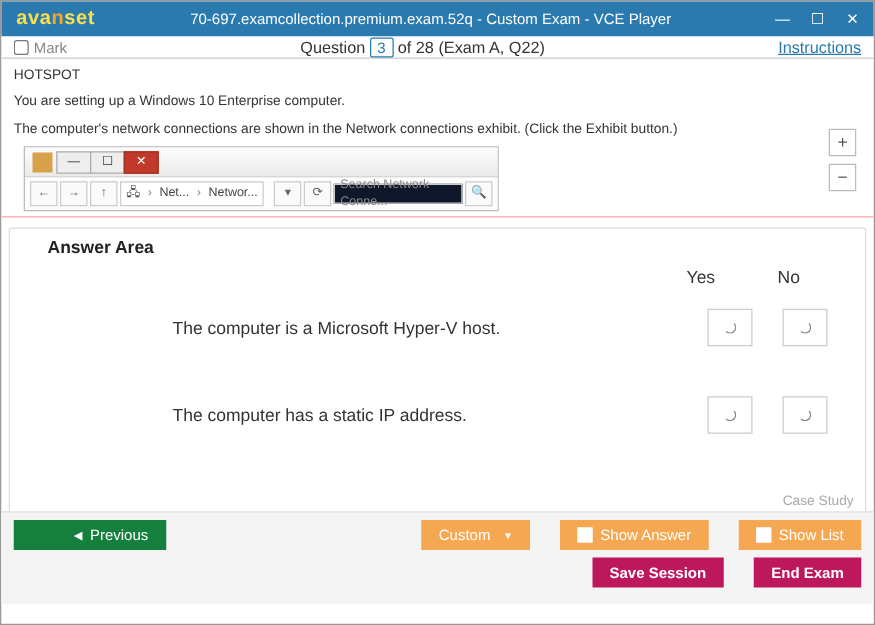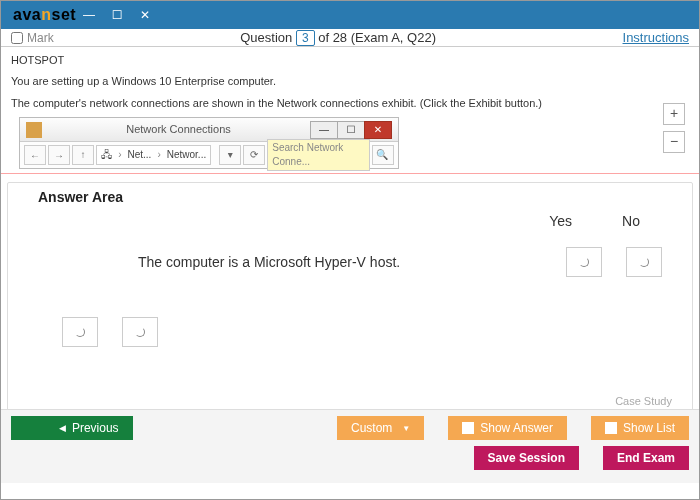"ava" .logo .o1 { color: #000000 -> #fde047 }
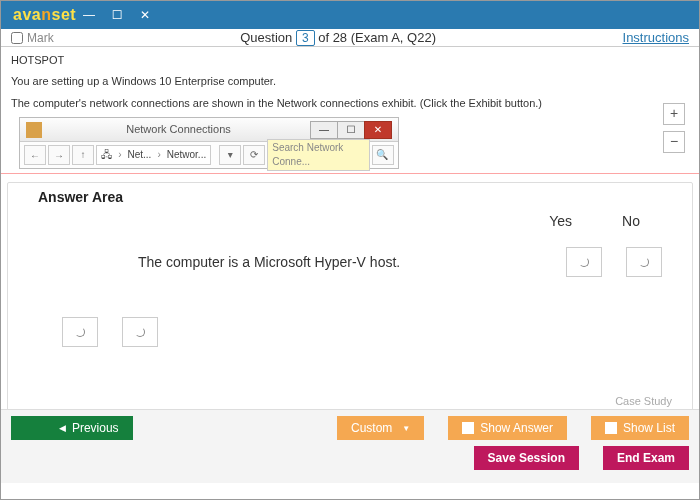"70-697.examcollection.premium.exam.52q -" span.title-text { html: none -> <span>70-697.examcollection.premium.exam.52q - Custom Exam - VCE Player</span> }
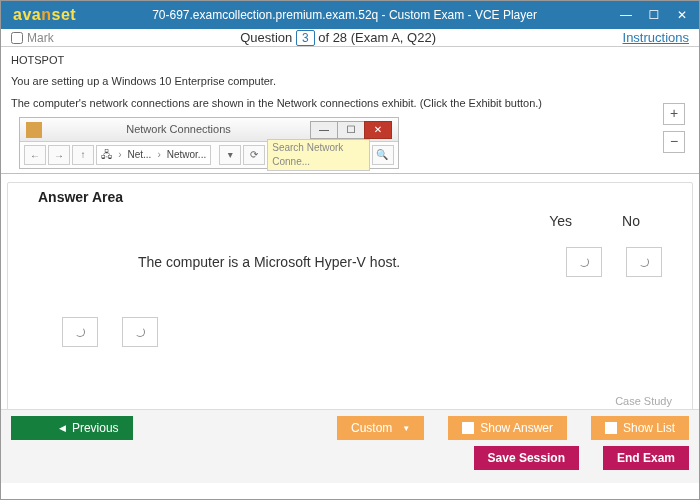"Network Connections" span.ex-label { html: <span>Network Connections</span> -> none }
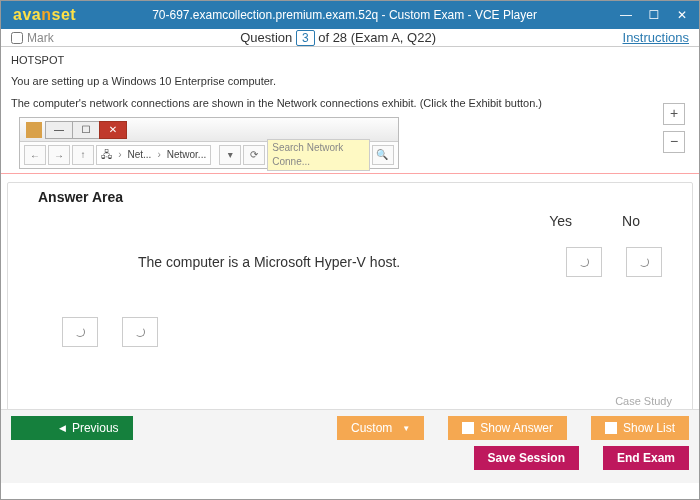"Search Network Conne..." .searchbox { background: #fef9c3 -> #0f172a; height: 32px -> 16px }
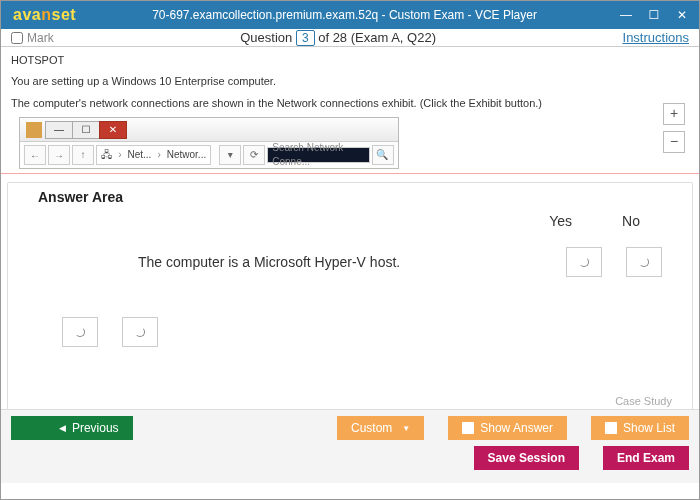"The computer has a static" div.aa-q { html: none -> <div>The computer has a static IP address.</div> }
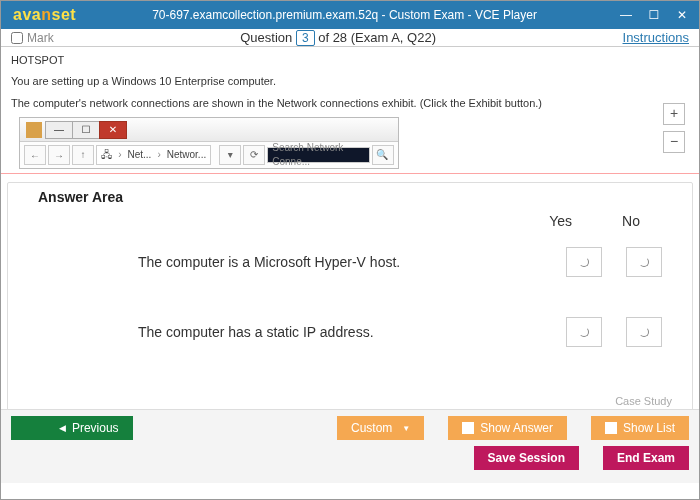"Case Study" .casestudy { right: 27px -> 16px }
